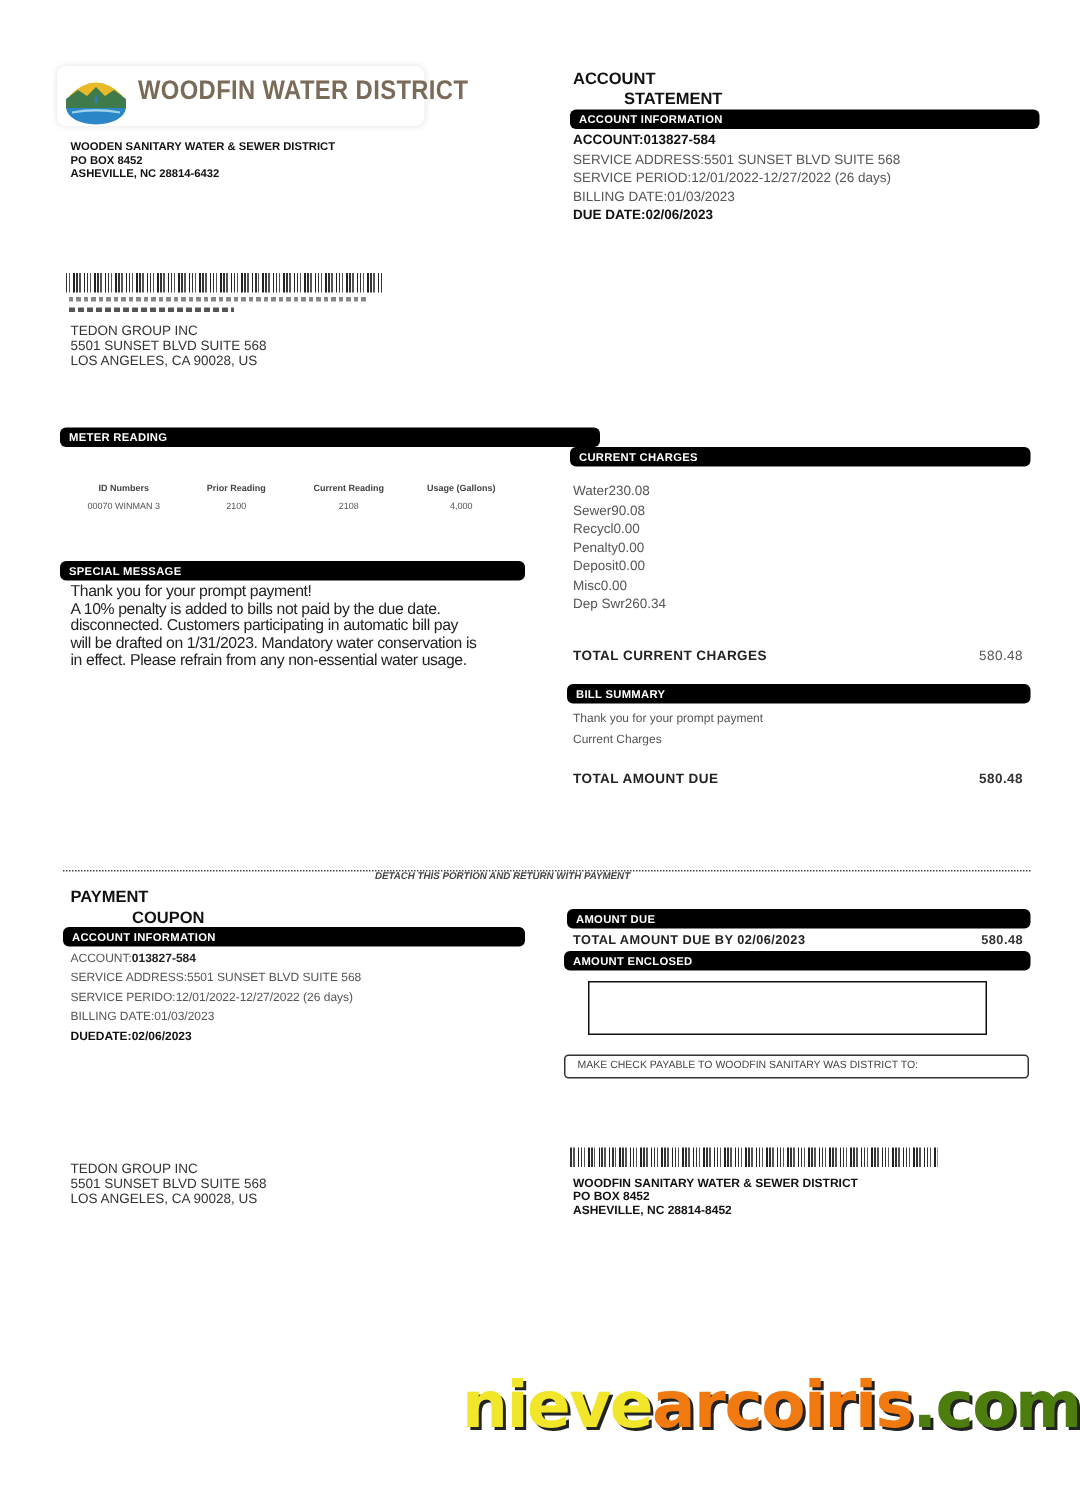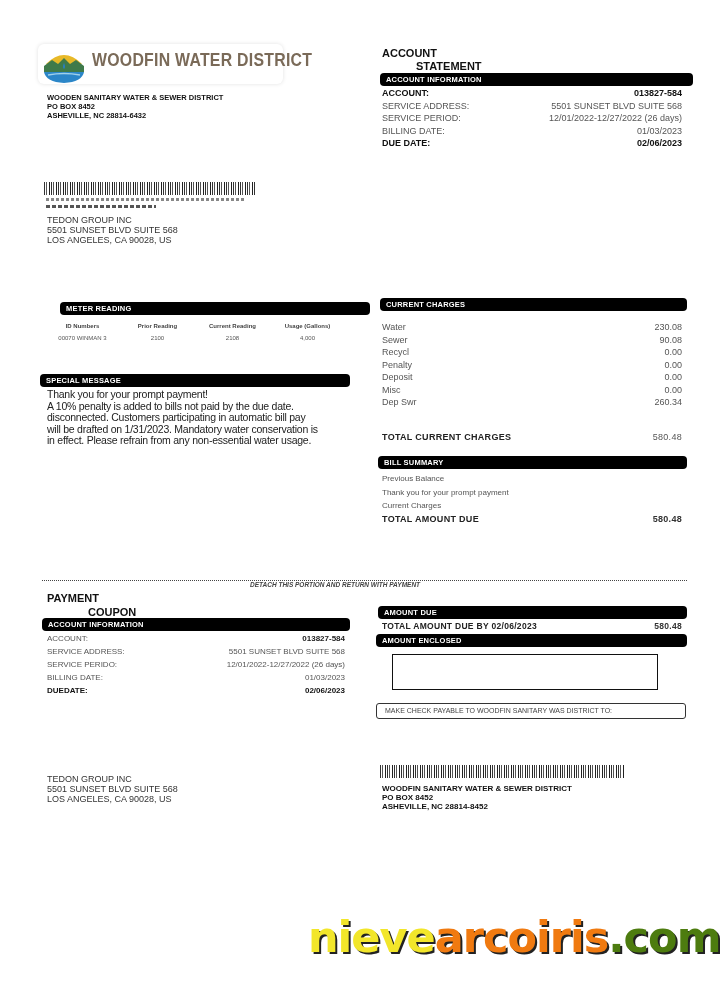"ACCOUNT:" .row { justify-content: space-between -> none }
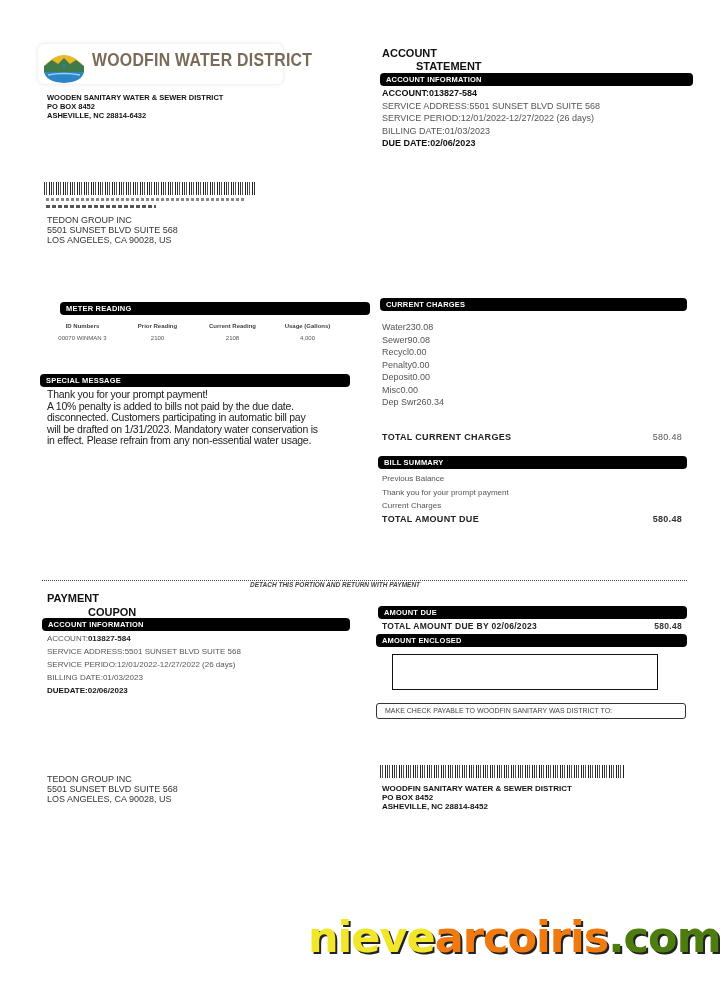"METER READING" div.abs { margin-left: 20px -> none; top: 302px -> 285px; width: 310px -> 360px }
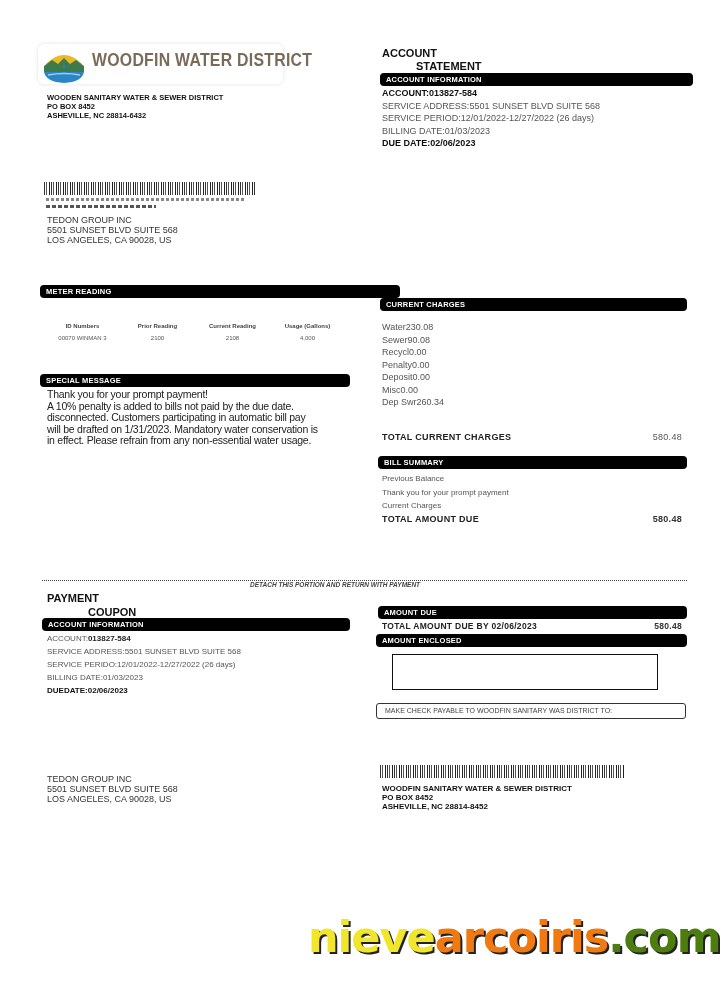"Previous Balance" div.row { html: <div>Previous Balance</div> -> none }
